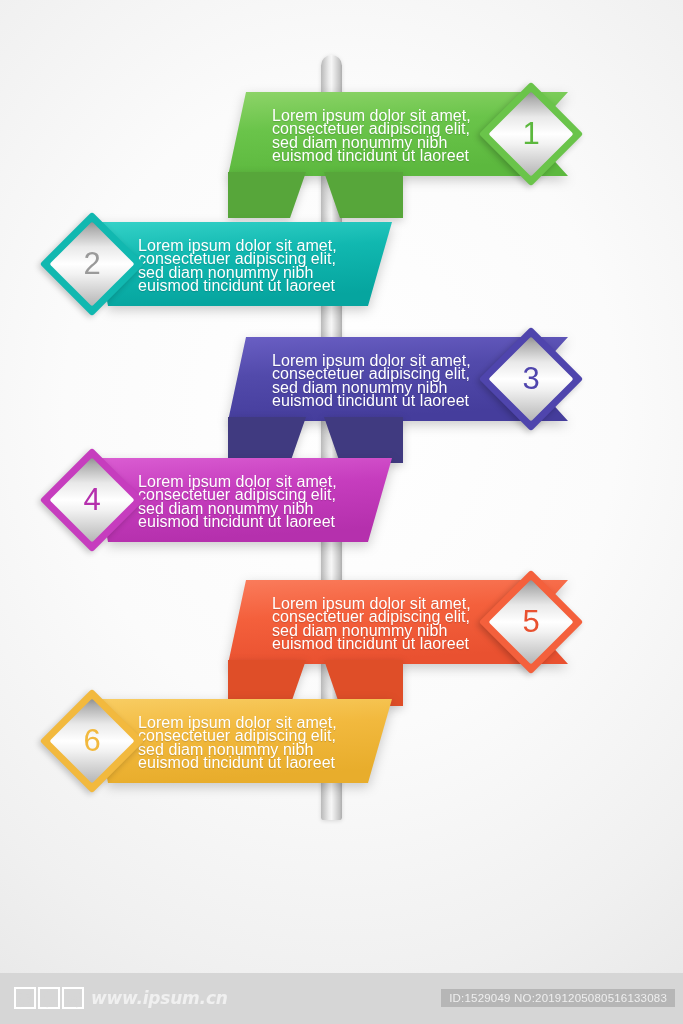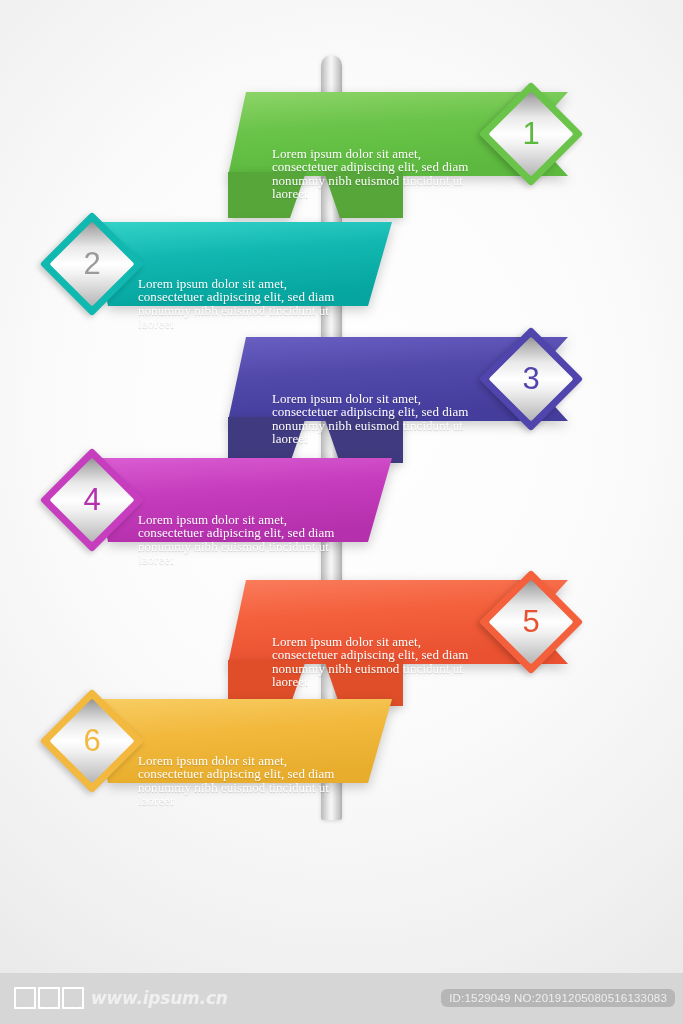"Lorem ipsum dolor sit amet," .btext { font-family: Liberation Serif, serif -> Liberation Sans, sans-serif; font-size: 13px -> 16px; margin-top: 38px -> none }
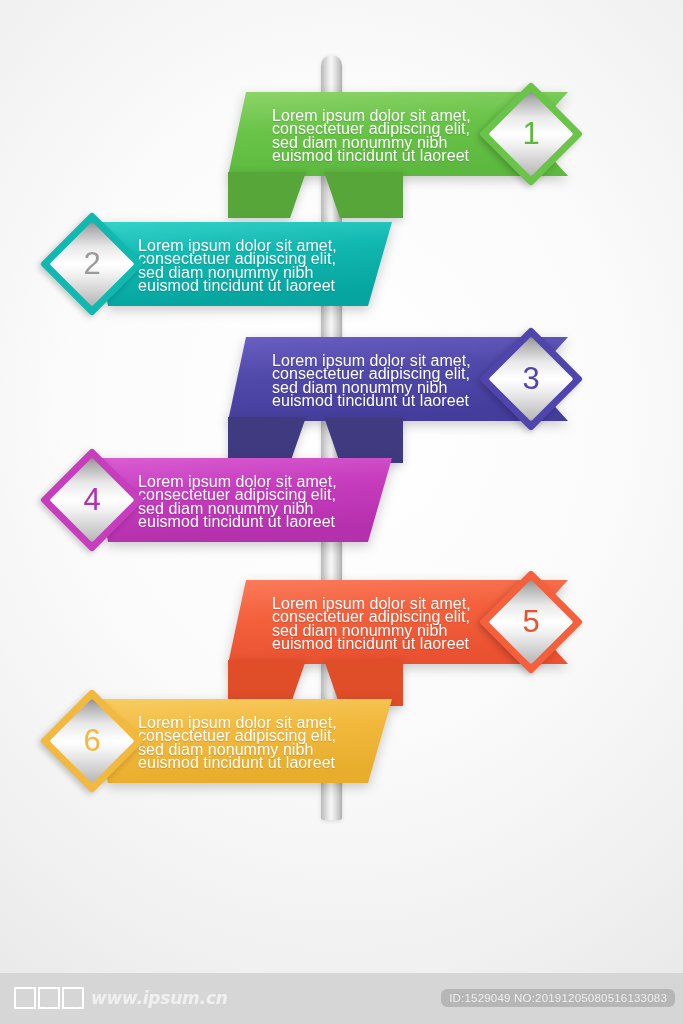"ID:1529049 NO:20191205080516133083" .id-badge { border-radius: 6px -> none }
